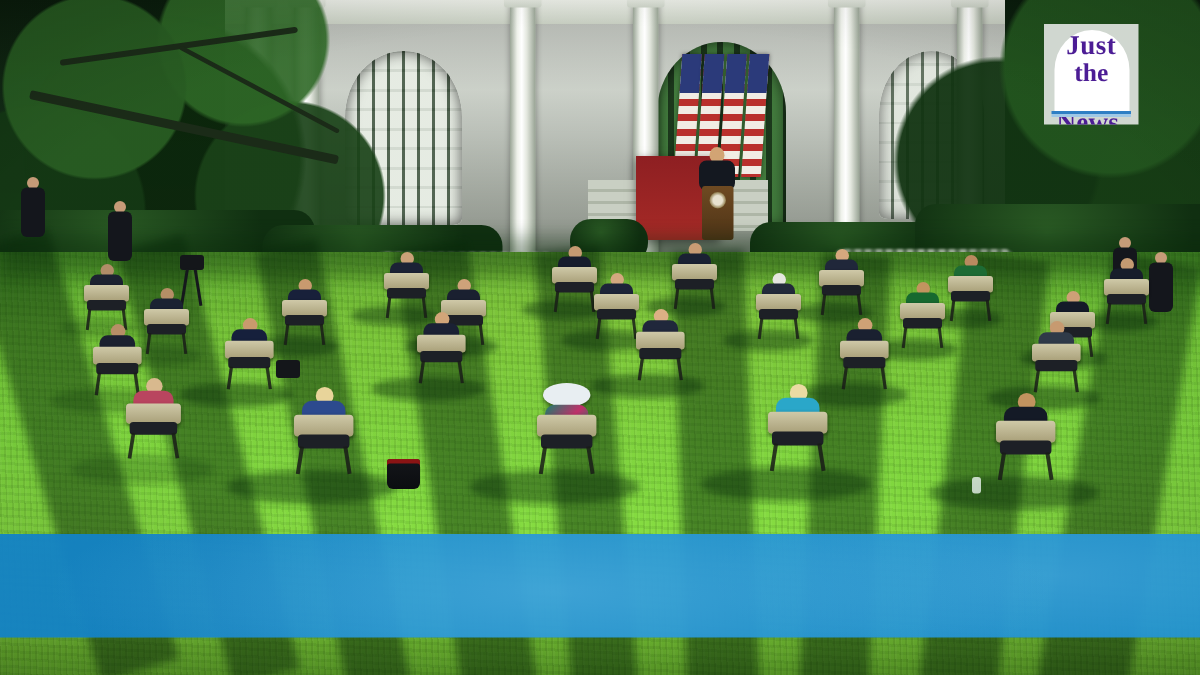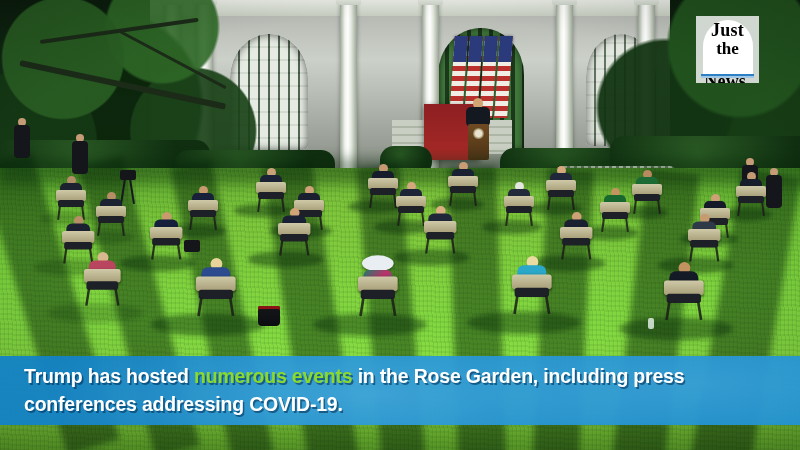"Just" .logo-text { color: #000000 -> #4c1d95 }
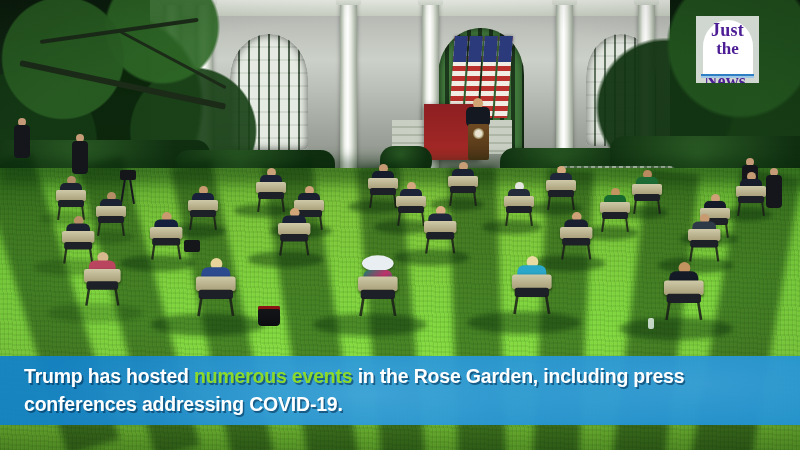"Trump has hosted numerous events" div.caption { html: <div> <span> <span>Trump has hosted </span><span>numerous events</span><span> in the Rose Garden, including press</span> </span> <span>conferences addressing COVID-19.</span> </div> -> none }
